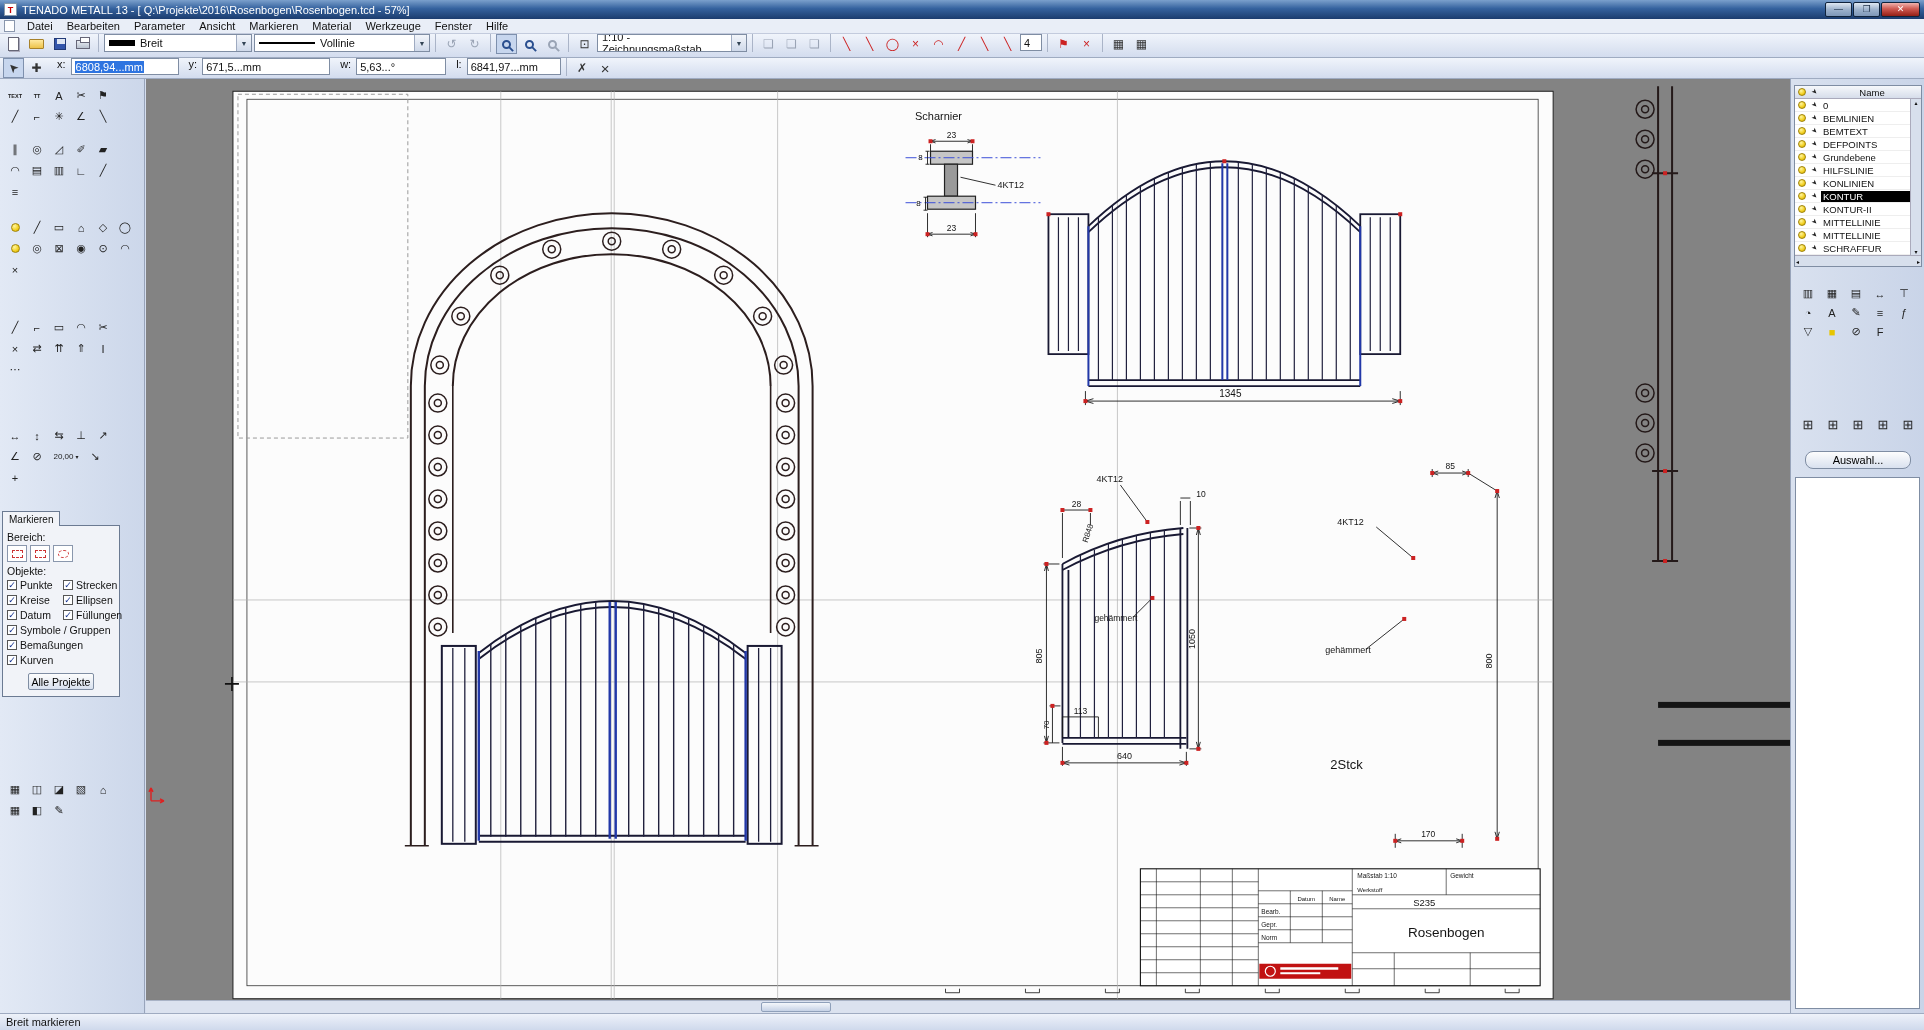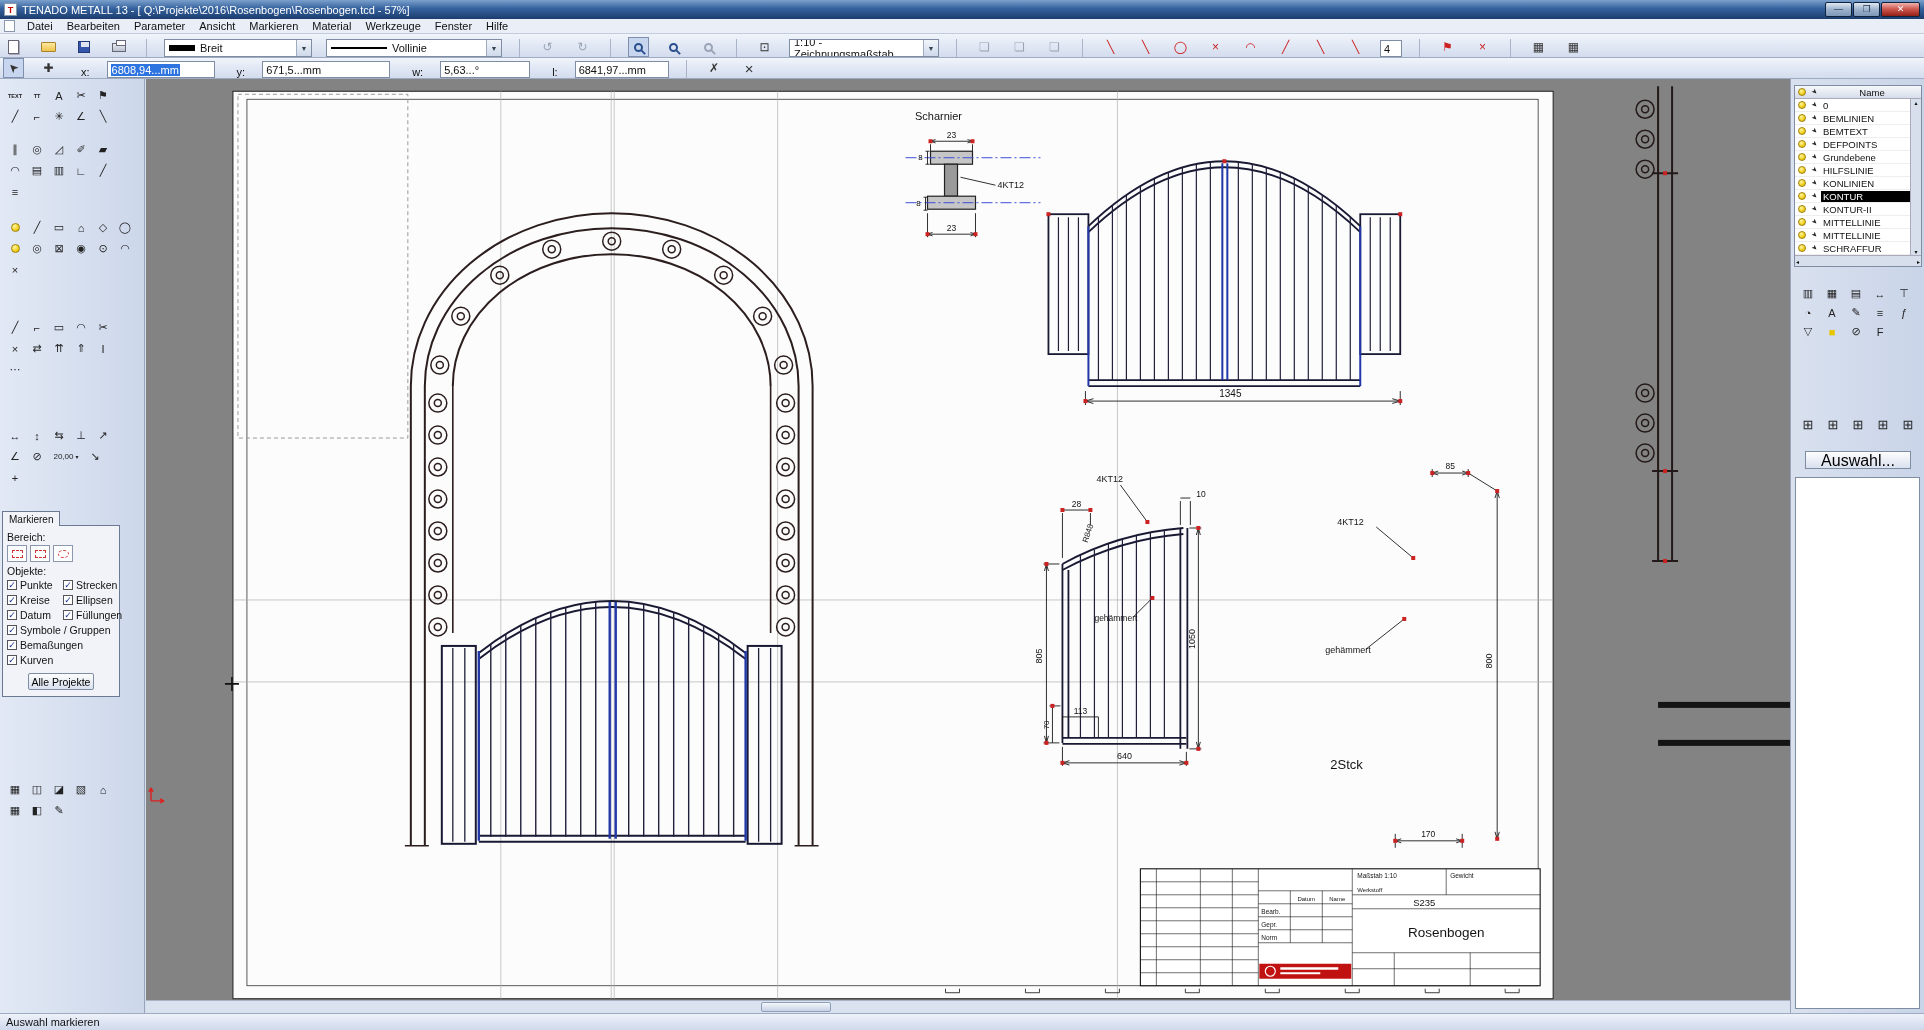"Breit" .tb { align-items: flex-end -> flex-start; gap: 14px -> 2px }
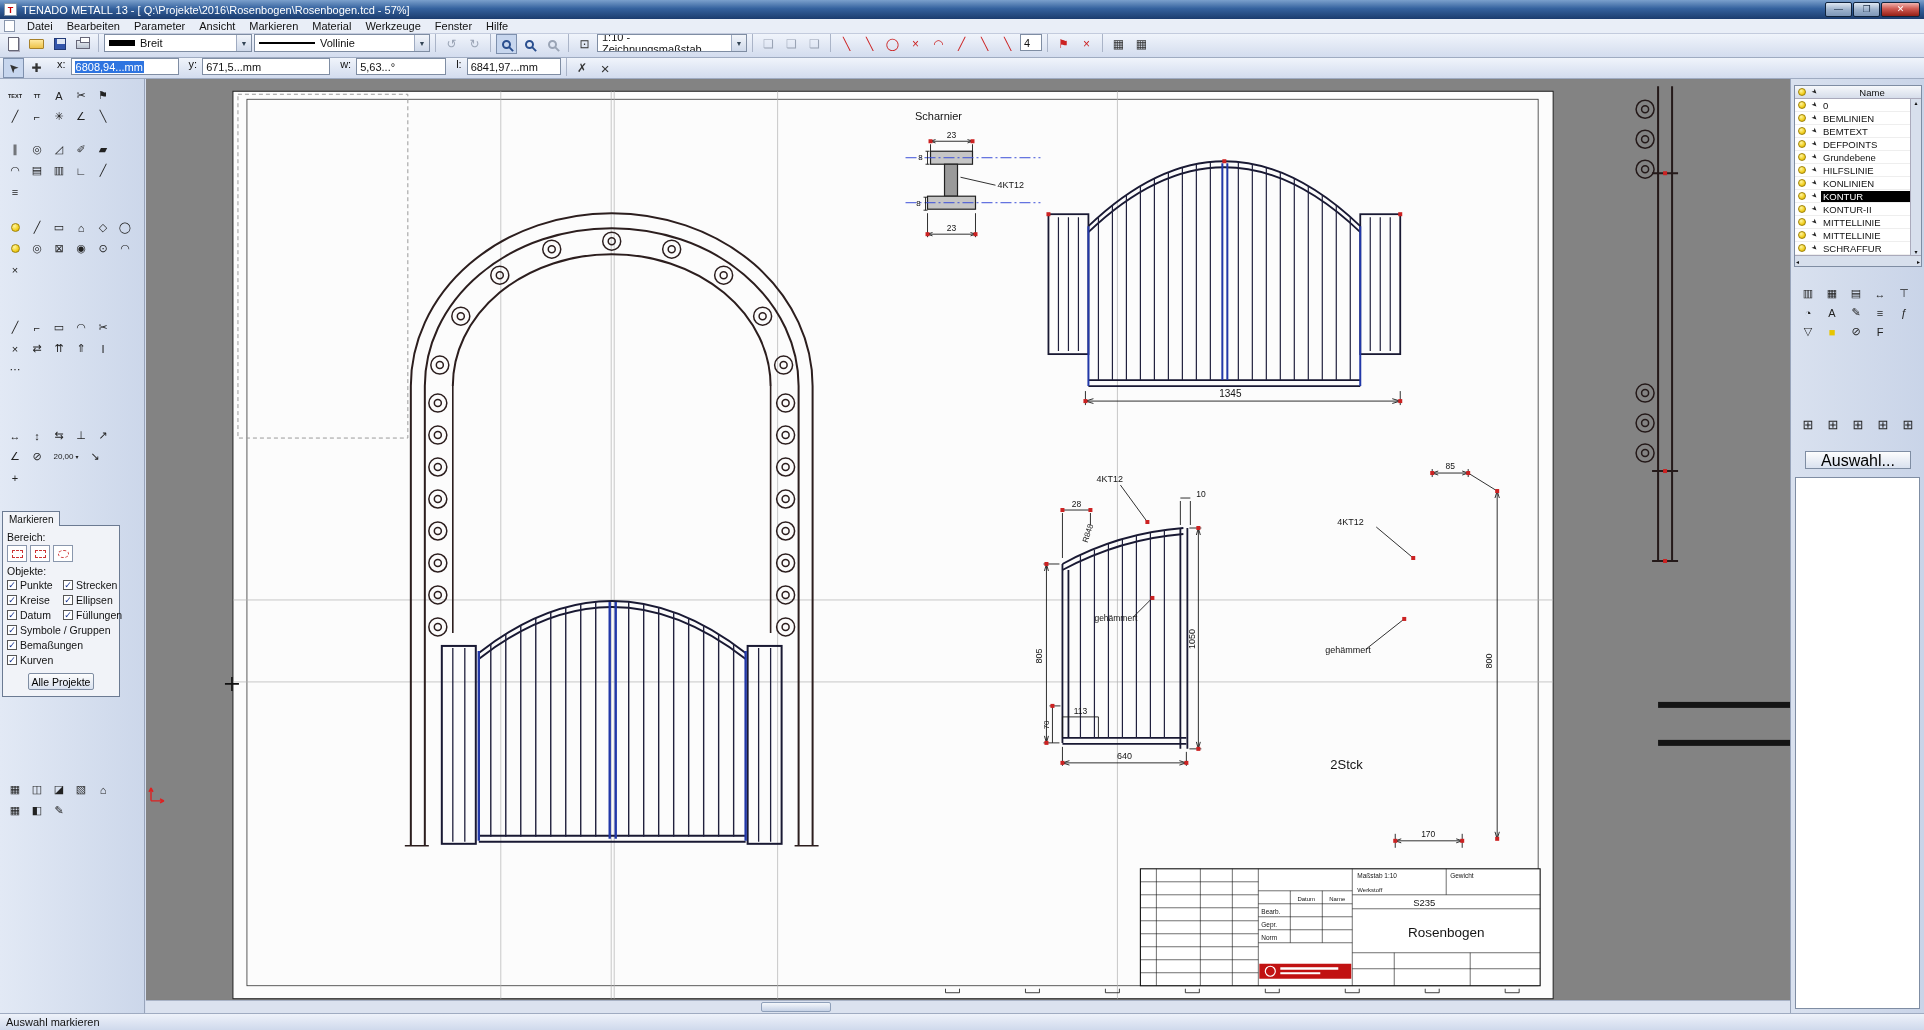"Auswahl..." .auswahl { border-radius: 0 -> 8px; font-size: 16px -> 11px }
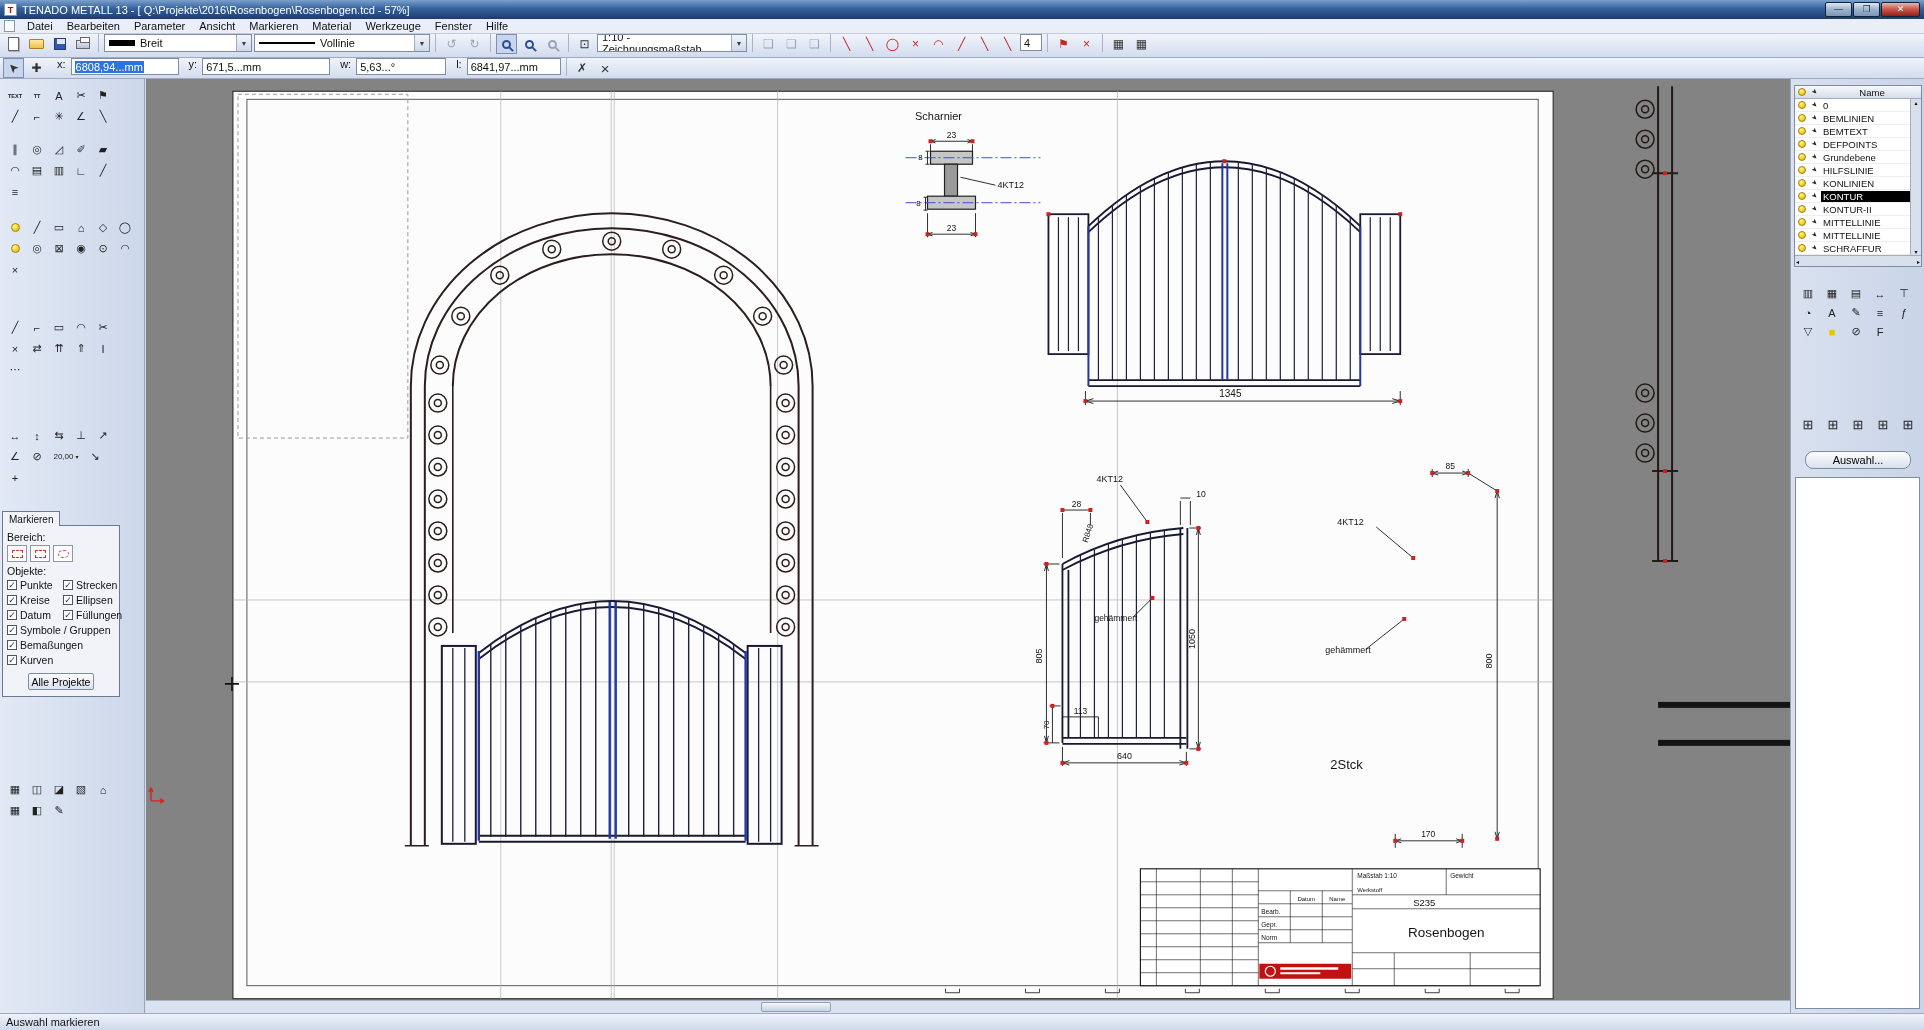"Auswahl markieren" span { text: Auswahl -> Breit }
